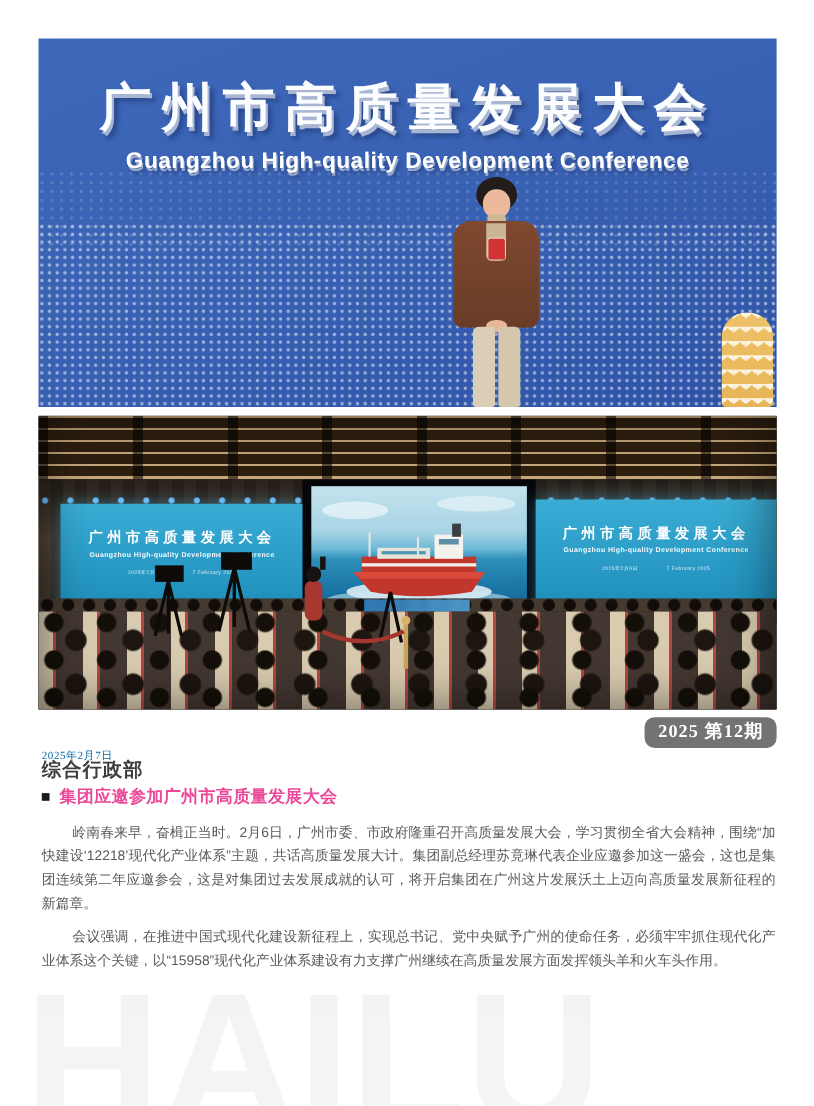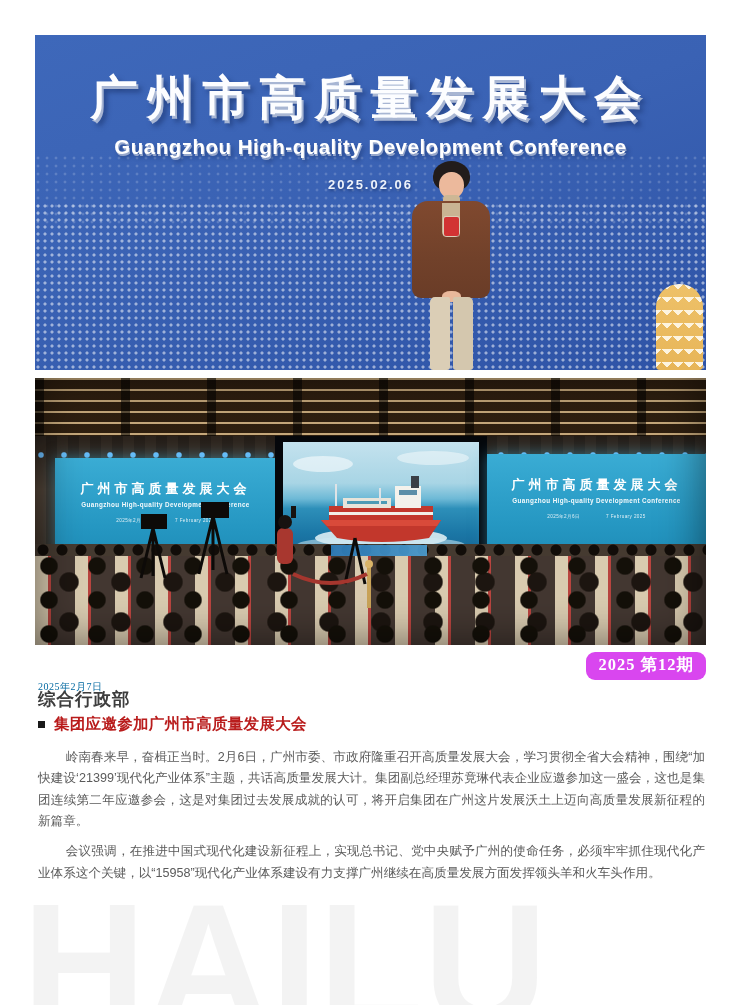"2025.02.06" div.abs { html: <div>2025.02.06</div> -> none }
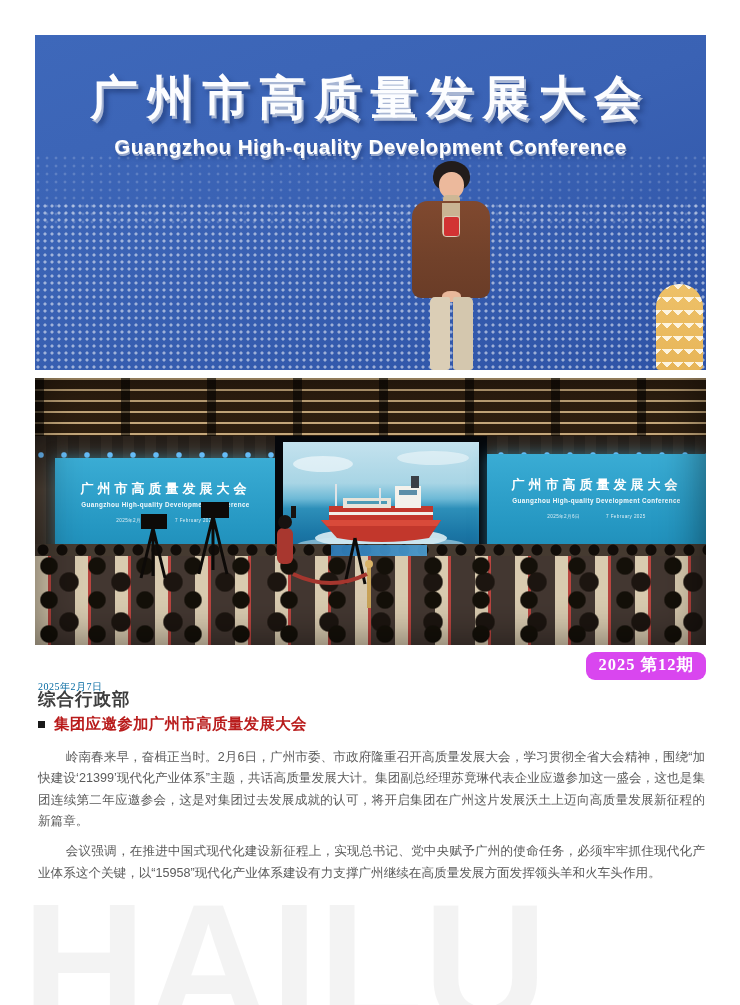"2025 第12期" .issue-badge { background: #d946ef -> #737373 }
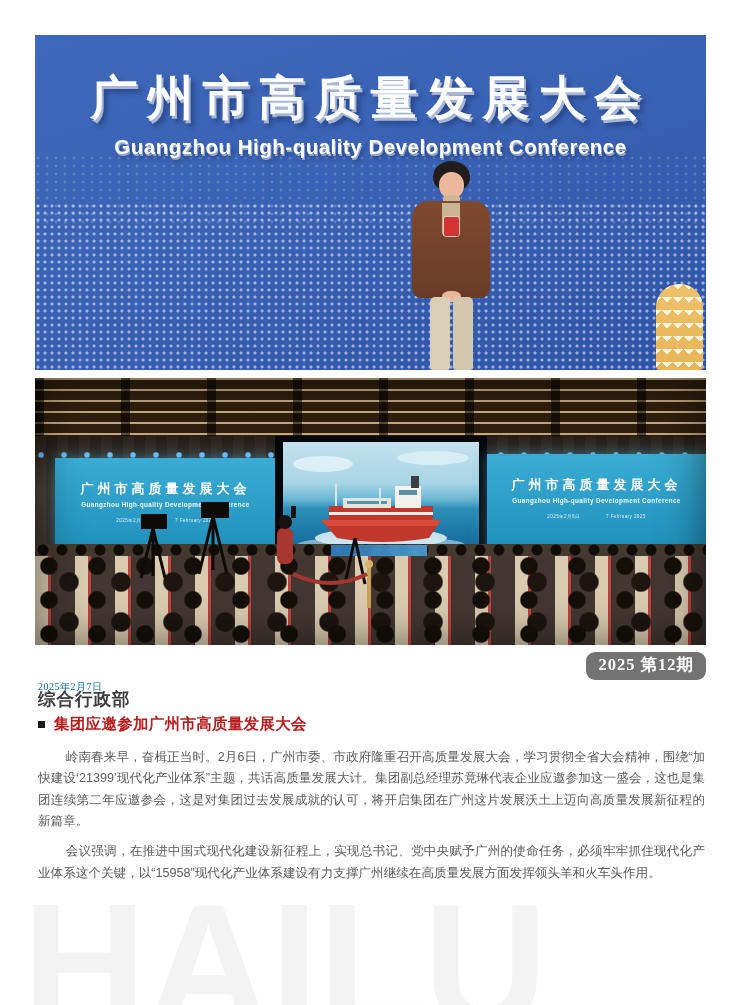"集团应邀参加广州市高质量发展大会" .art-title-text { color: #b91c1c -> #ec4899 }
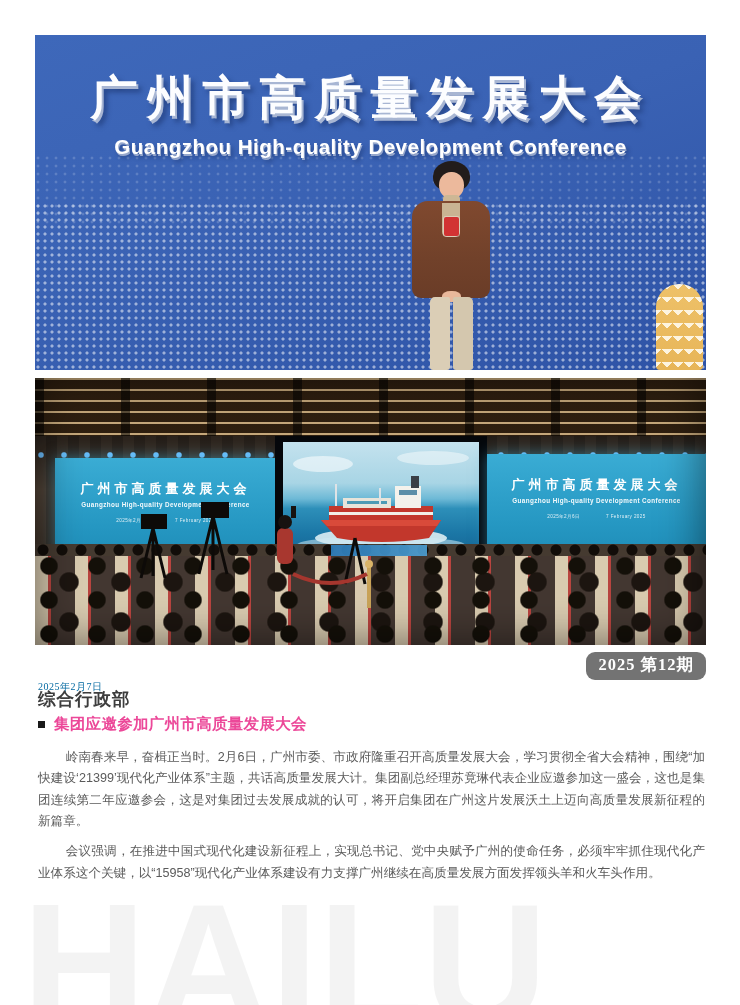"岭南春来早，奋楫正当时。2月6日，广州市委、市政府隆重召开高质量发展大会，学习贯" p { text: 21399’ -> 12218’ }
